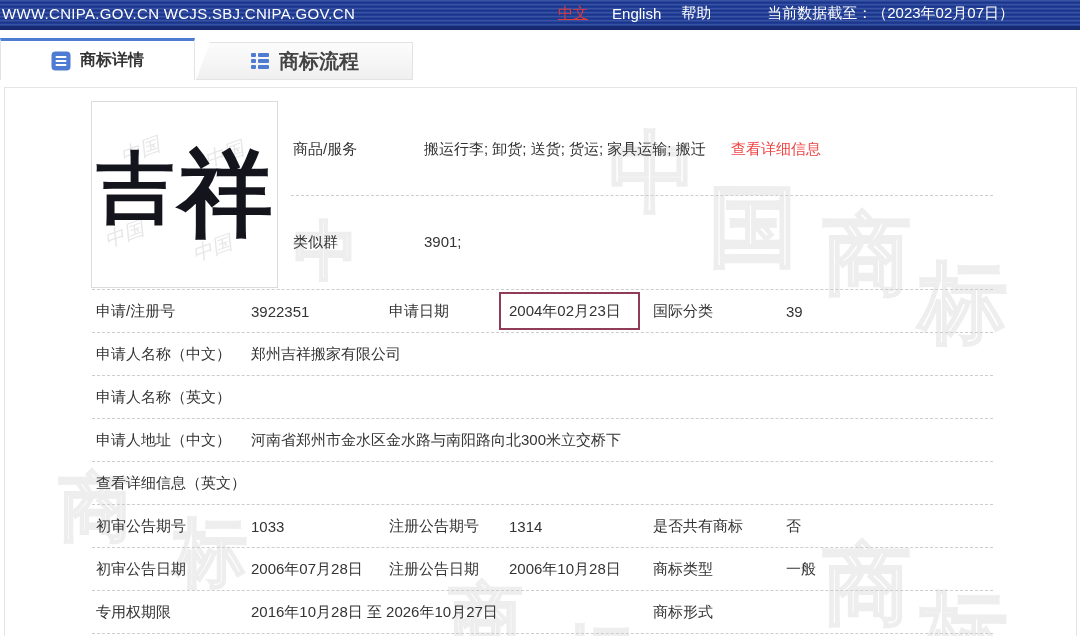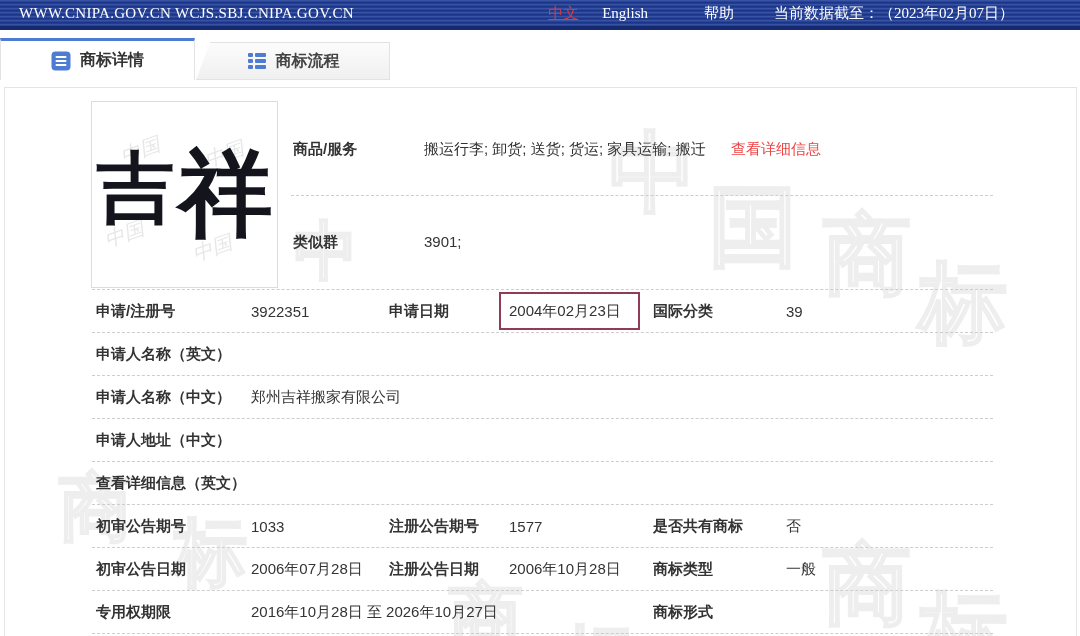"WWW.CNIPA.GOV.CN WCJS.SBJ.CNIPA.GOV.CN" .topbar { font-family: Liberation Serif, serif -> none; padding: 0 66px 0 19px -> 0 66px 0 2px }
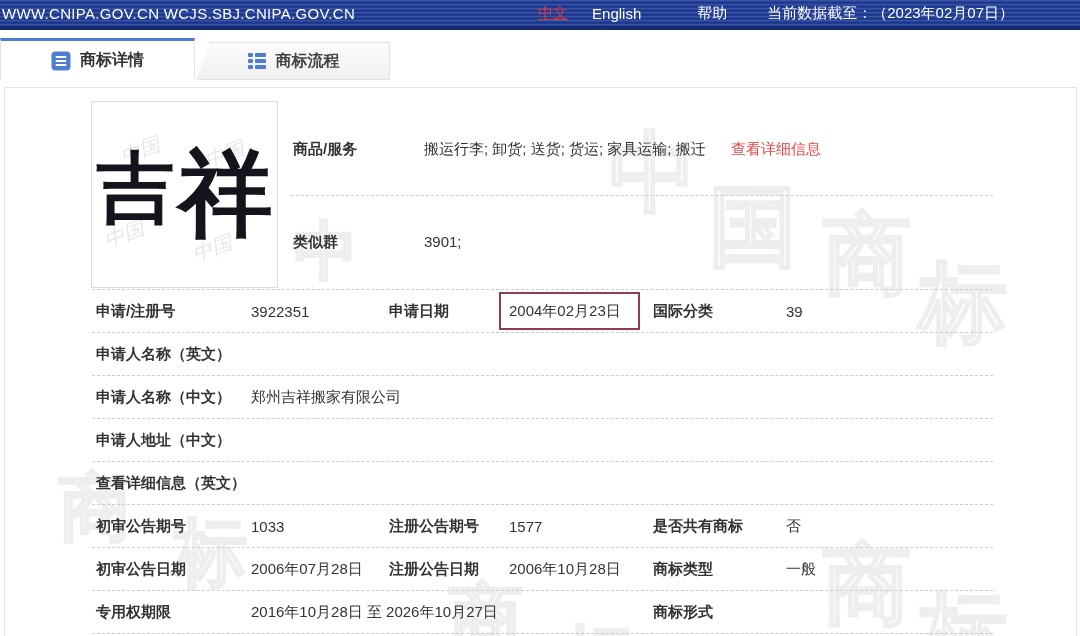"English" .topbar .lang-en { margin-right: 56px -> 20px }
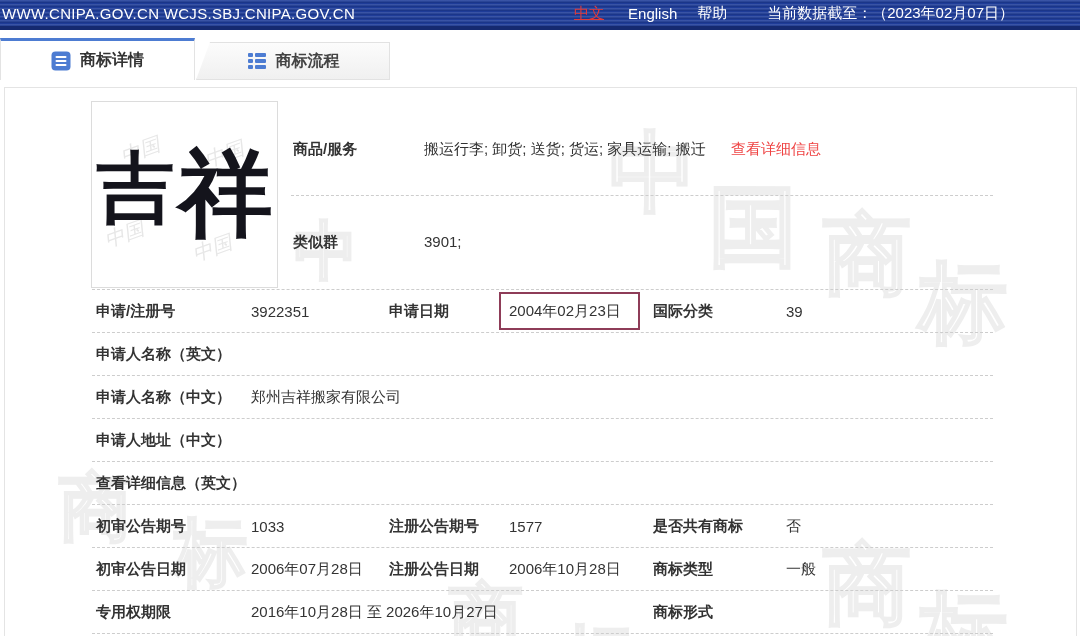"帮助" .topbar .help { margin-right: 40px -> 56px }
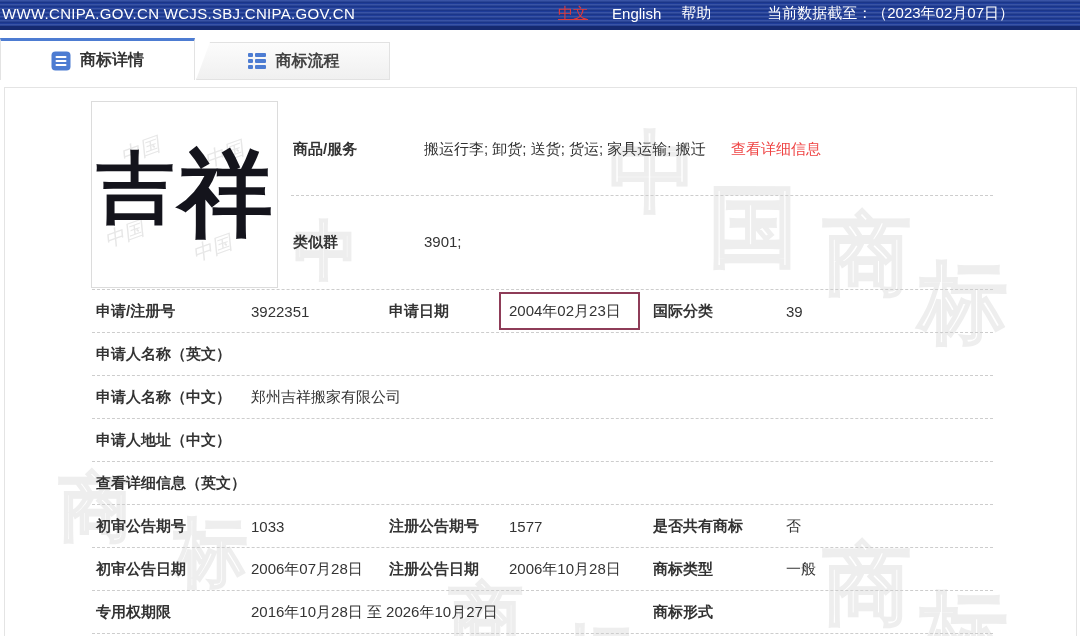"商标流程" .tab2 { font-size: 16px -> 20px; width: 194px -> 217px }
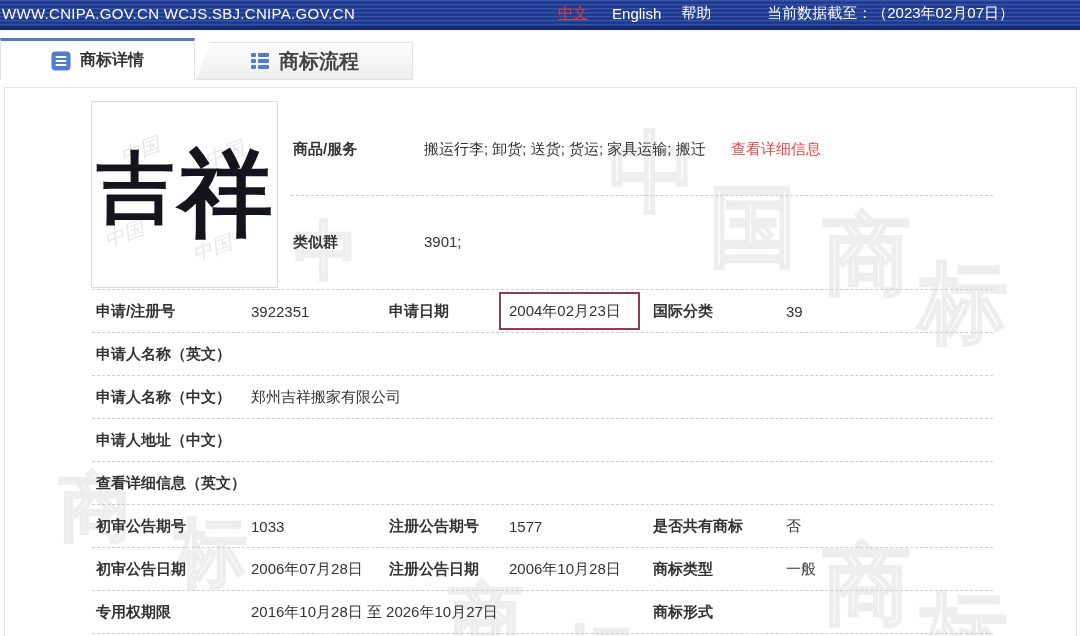"商品/服务" .lbl { font-weight: bold -> normal }
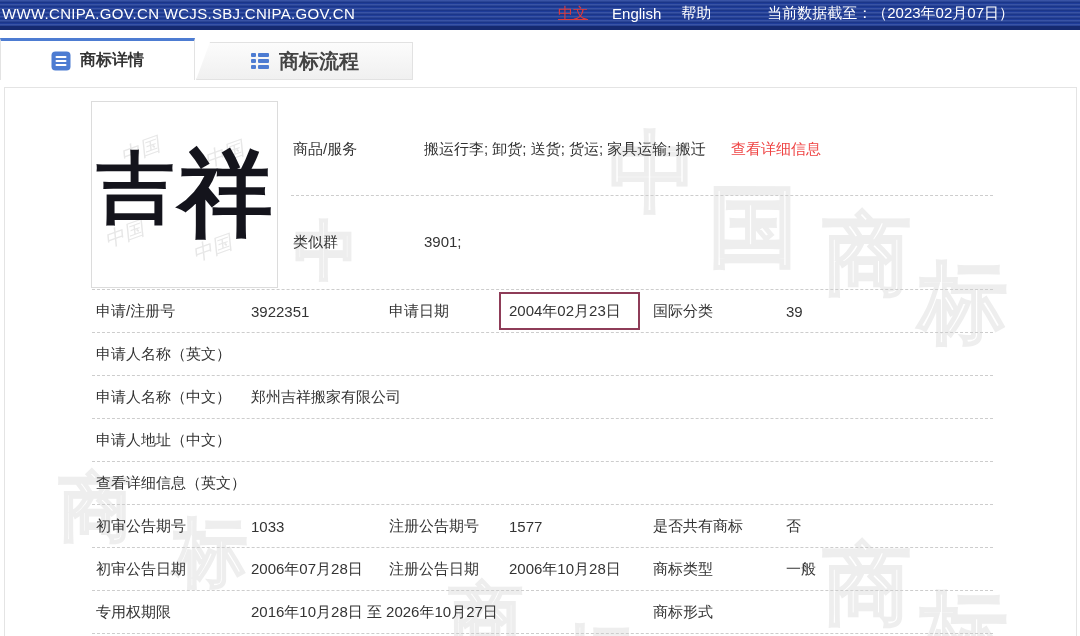"申请人名称（英文）" div.row { order: before "申请人名称（中文）" -> after "申请人名称（中文）" }
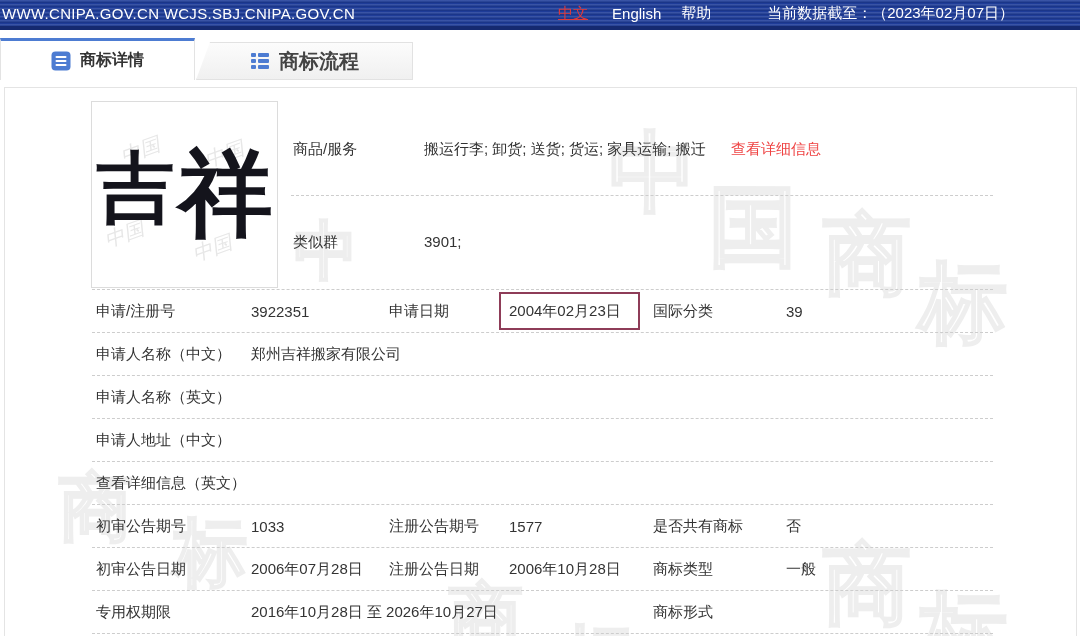"河南省郑州市金水区金水路与南阳路向北300米立交桥下" span.cell { html: none -> <span>河南省郑州市金水区金水路与南阳路向北300米立交桥下</span> }
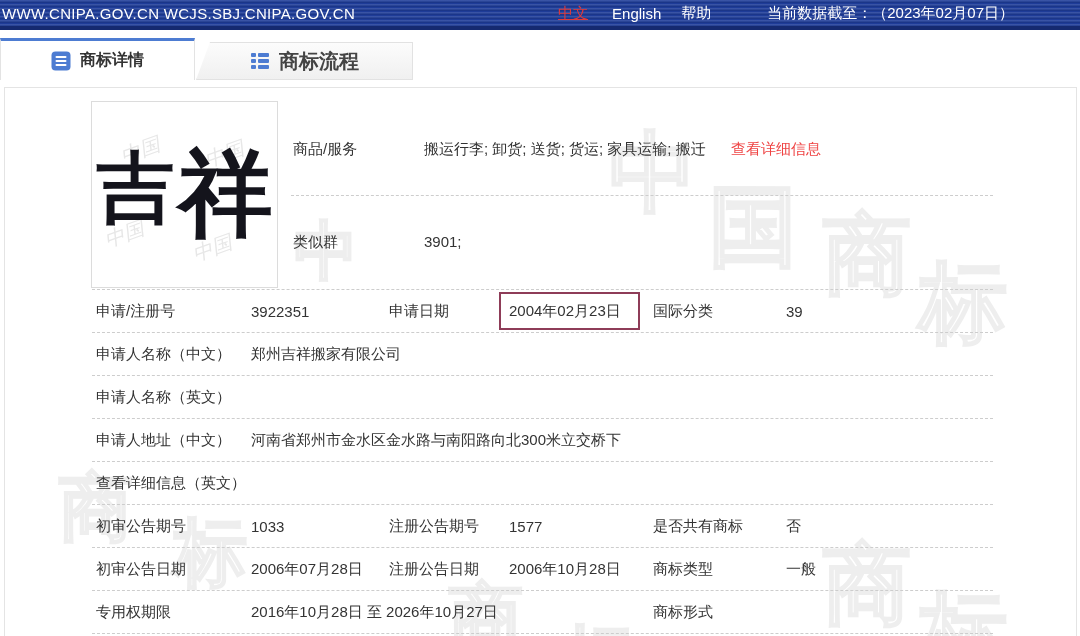"1577" span.cell { text: 1577 -> 1314 }
